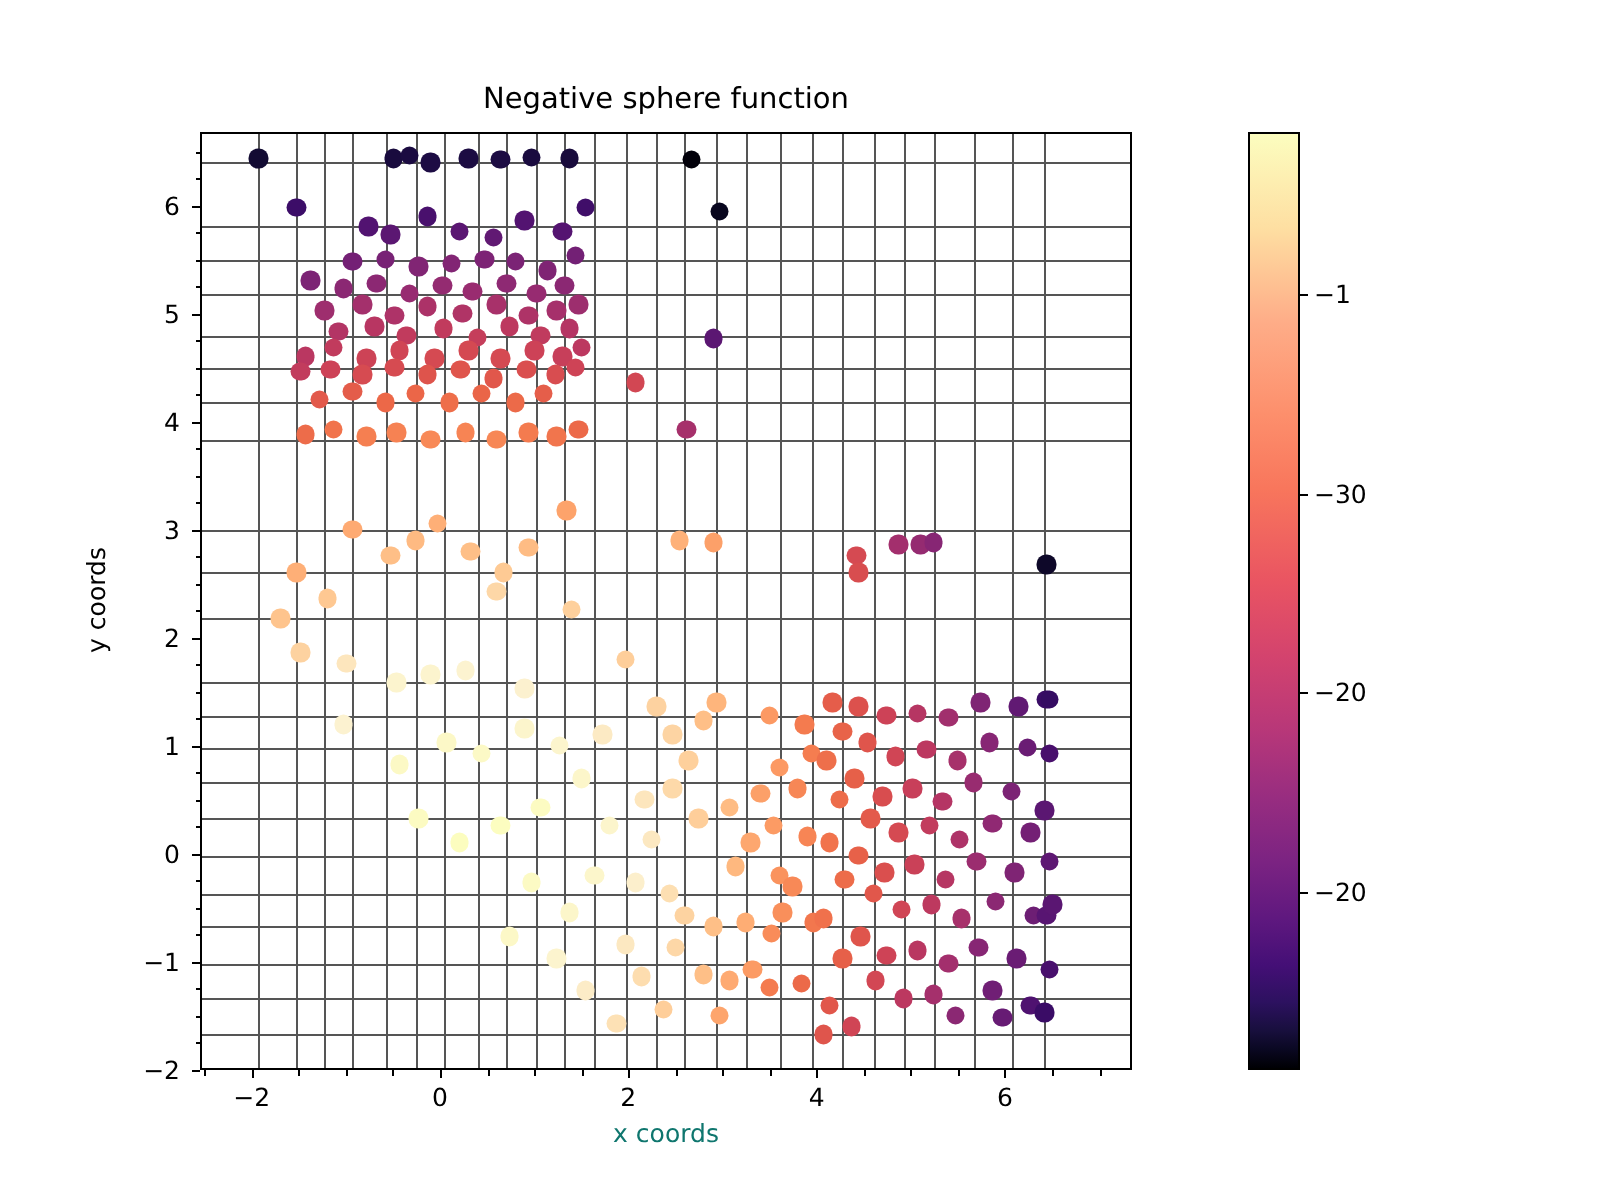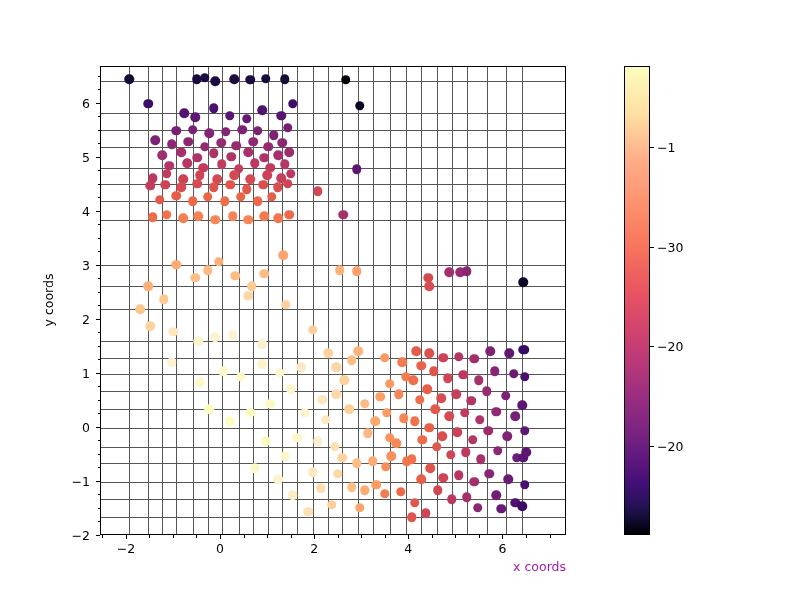"Negative sphere function" div { html: none -> <div>Negative sphere function</div> }
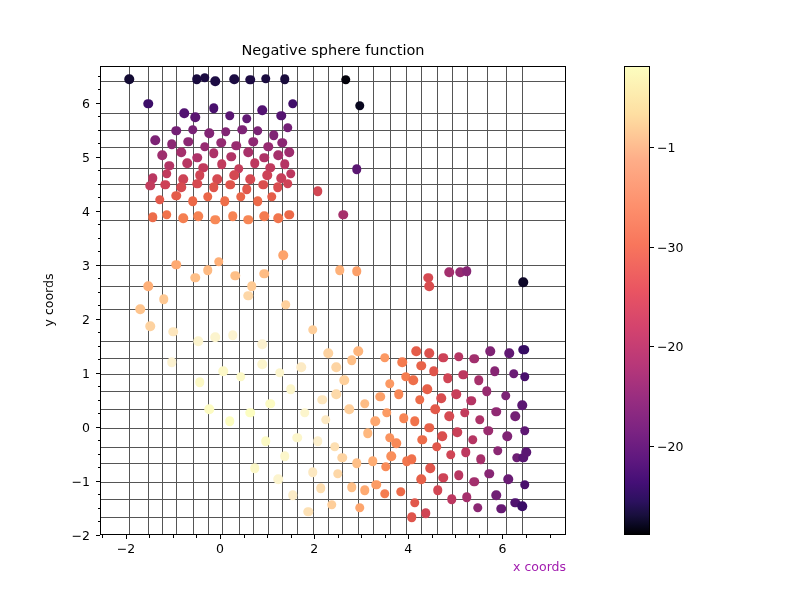"x coords" #xlabel { color: #a21caf -> #0f766e; text-align: right -> center }
